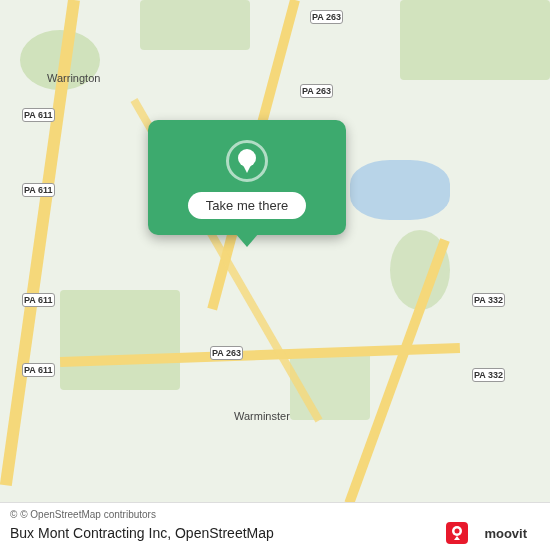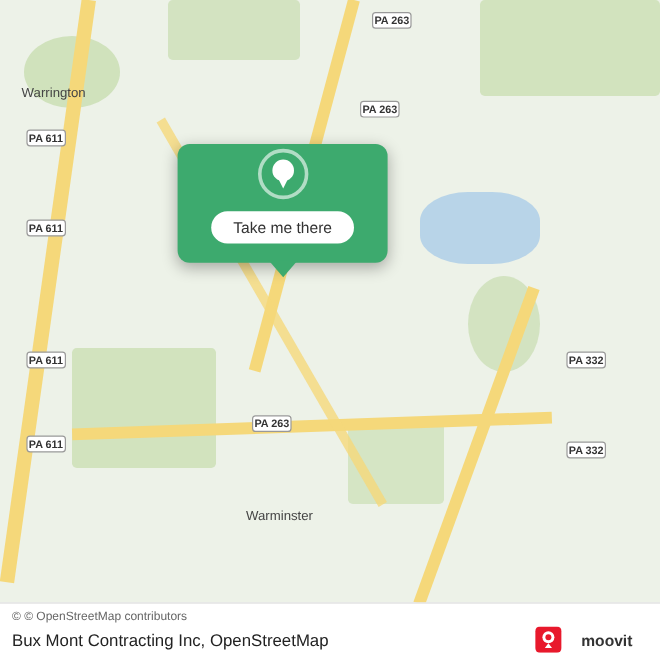"Warrington" .map-label { margin-left: none -> 29px }
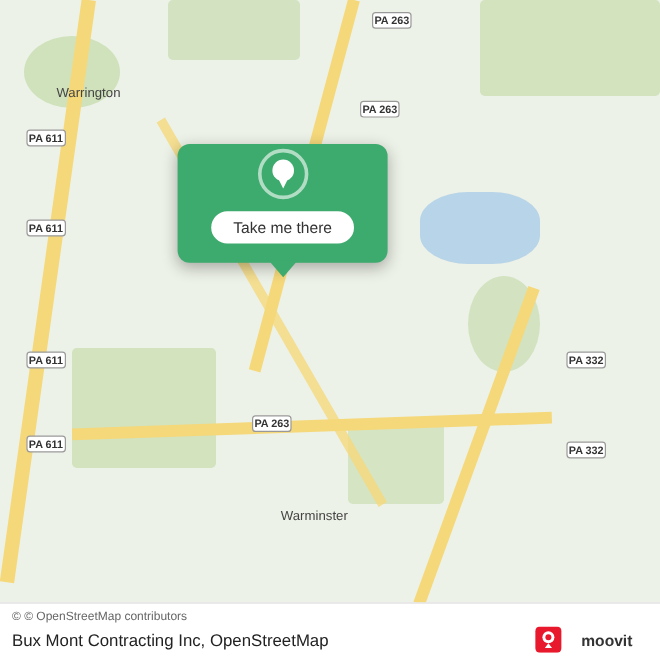"Take me there" .popup-card { padding: 4px 10px 16px -> 20px 10px 16px; width: 175px -> 198px }
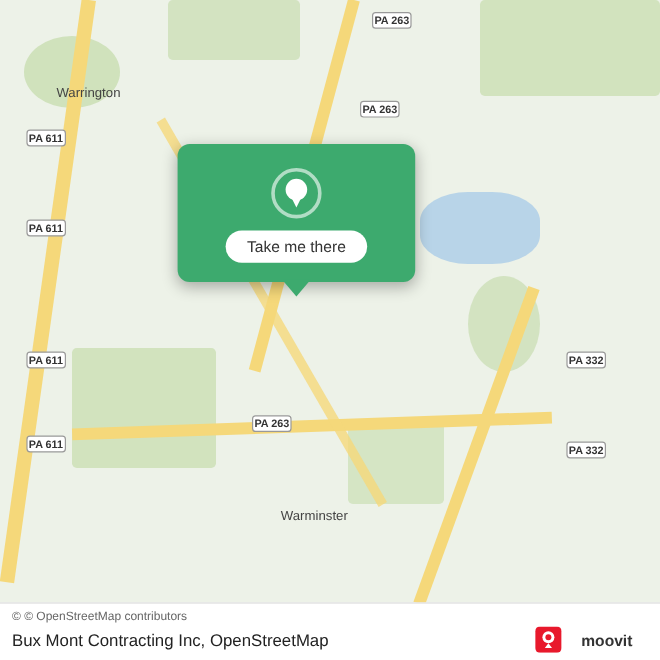"Warminster" div.map-label { top: 424px -> 410px }
